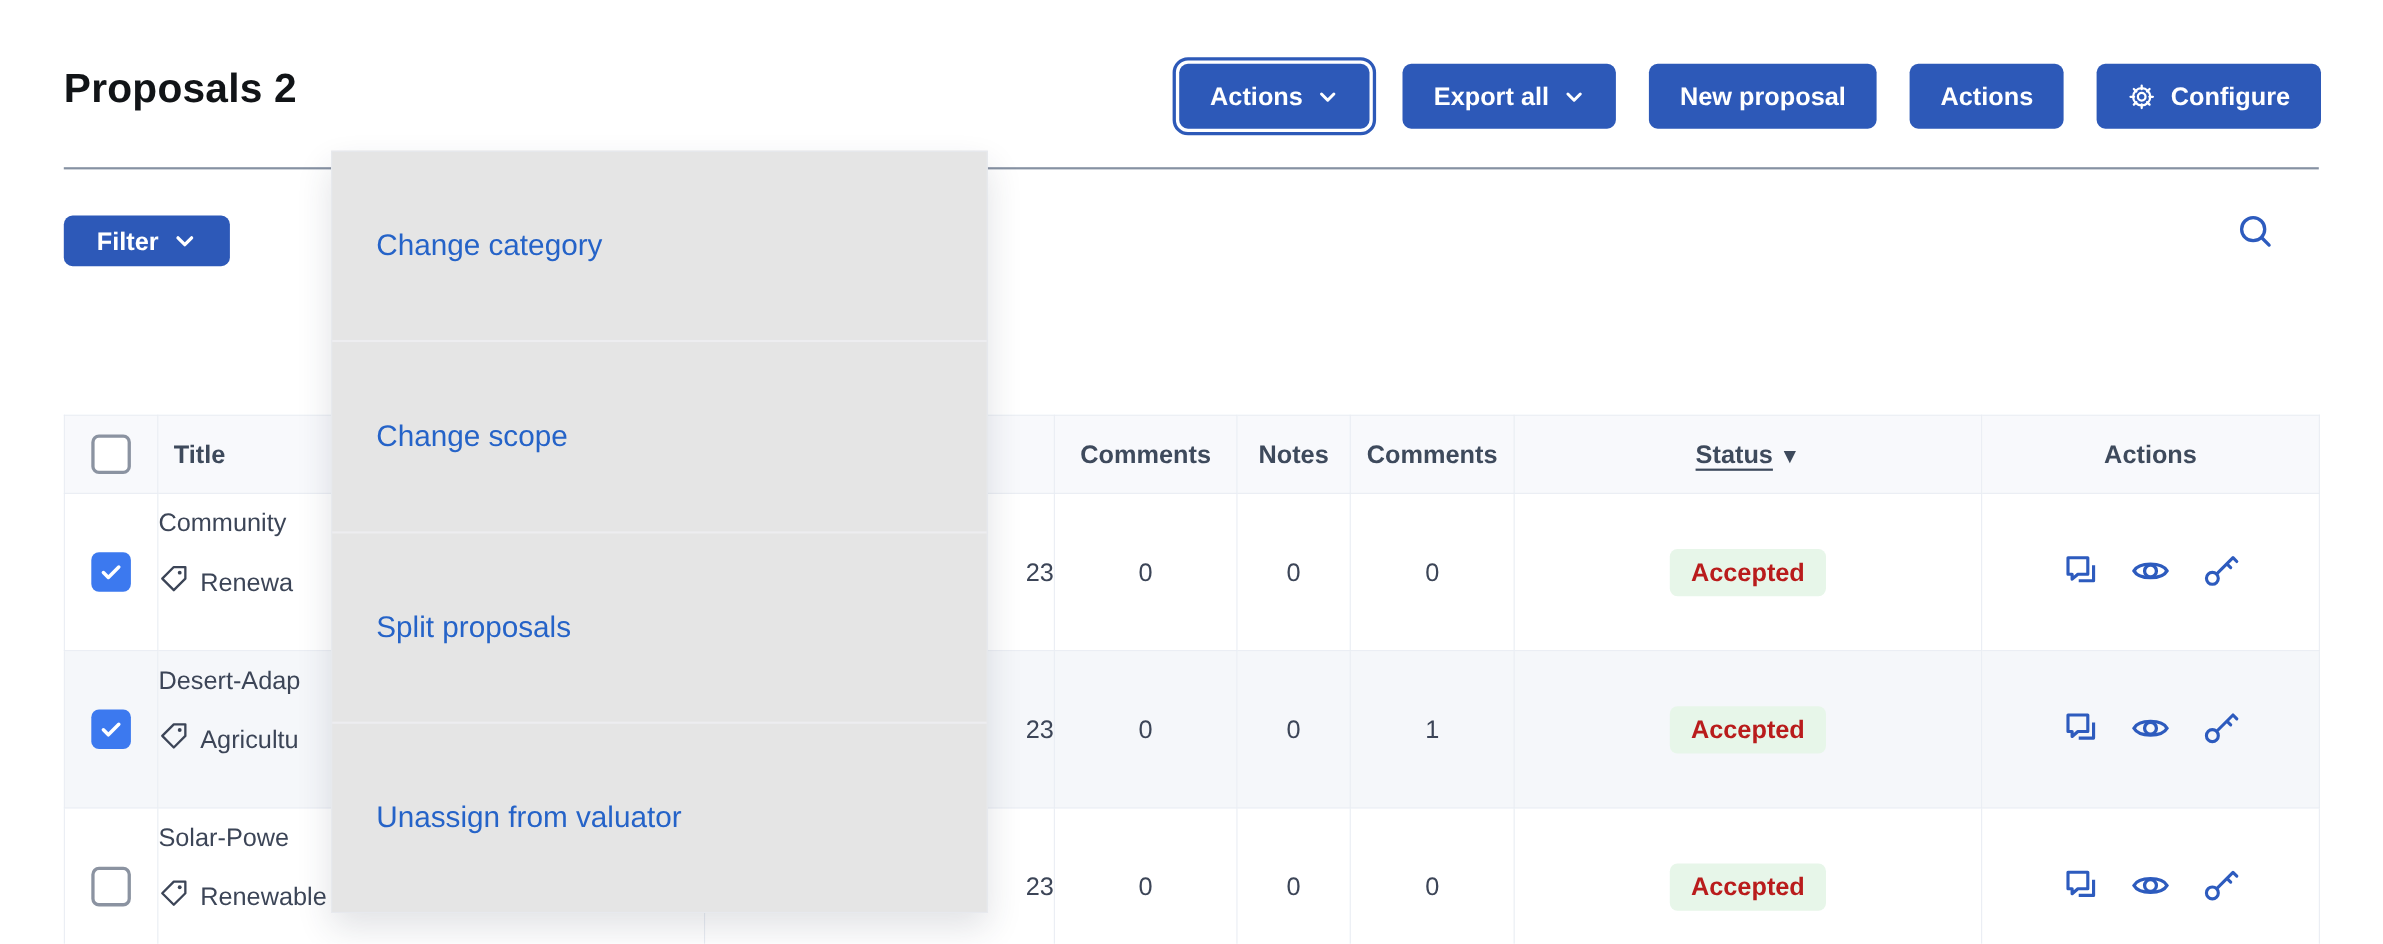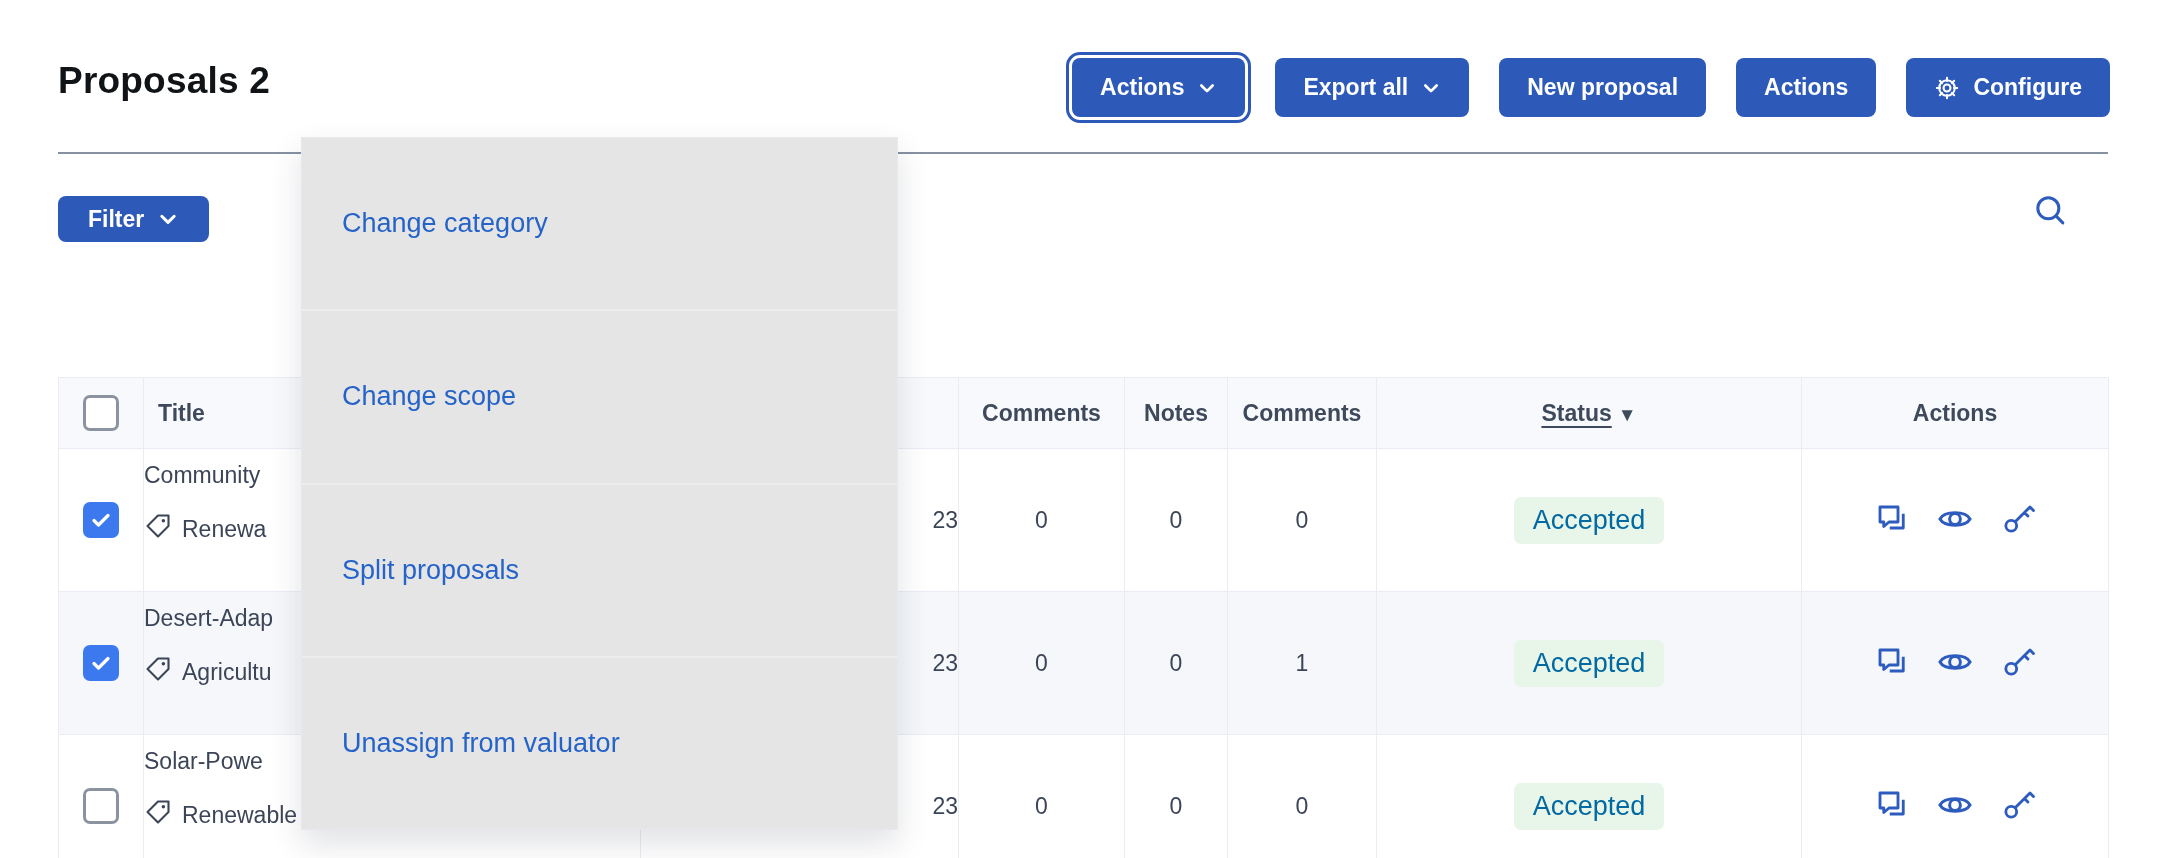"Accepted" .status-badge { color: #0369a1 -> #b91c1c; font-size: 27px -> 23px; font-weight: 400 -> 700 }
